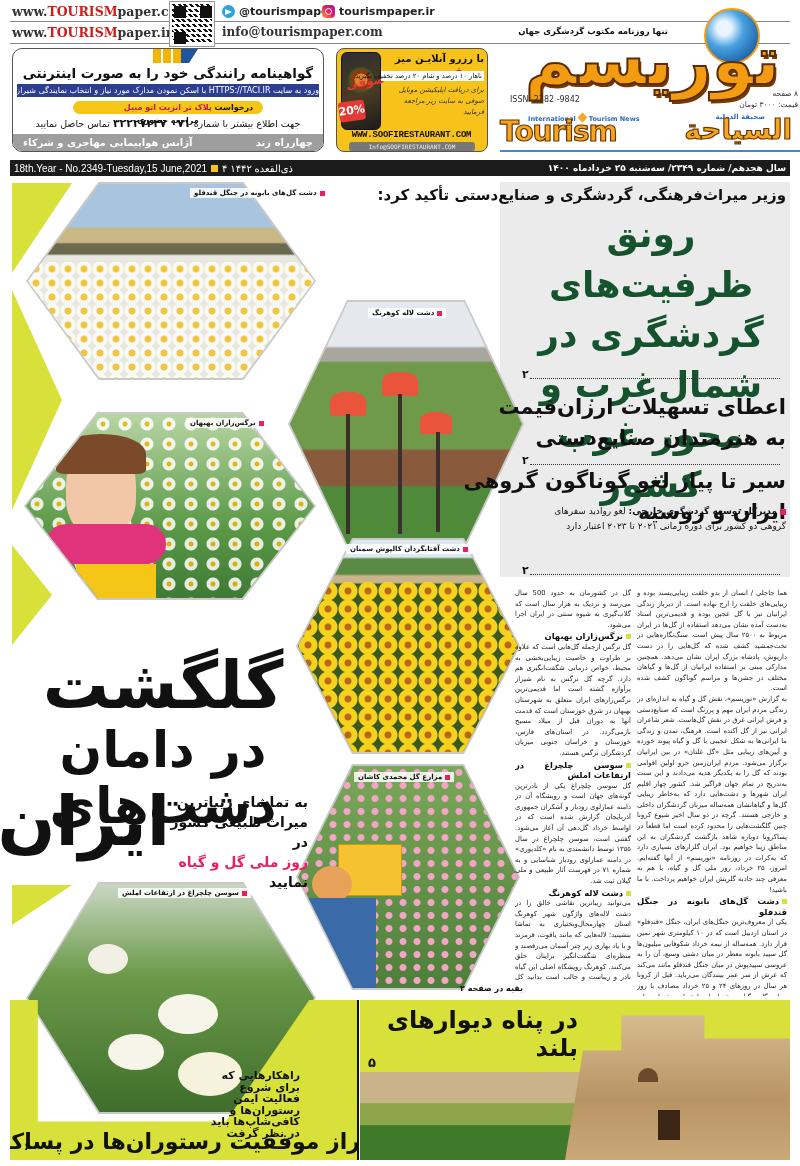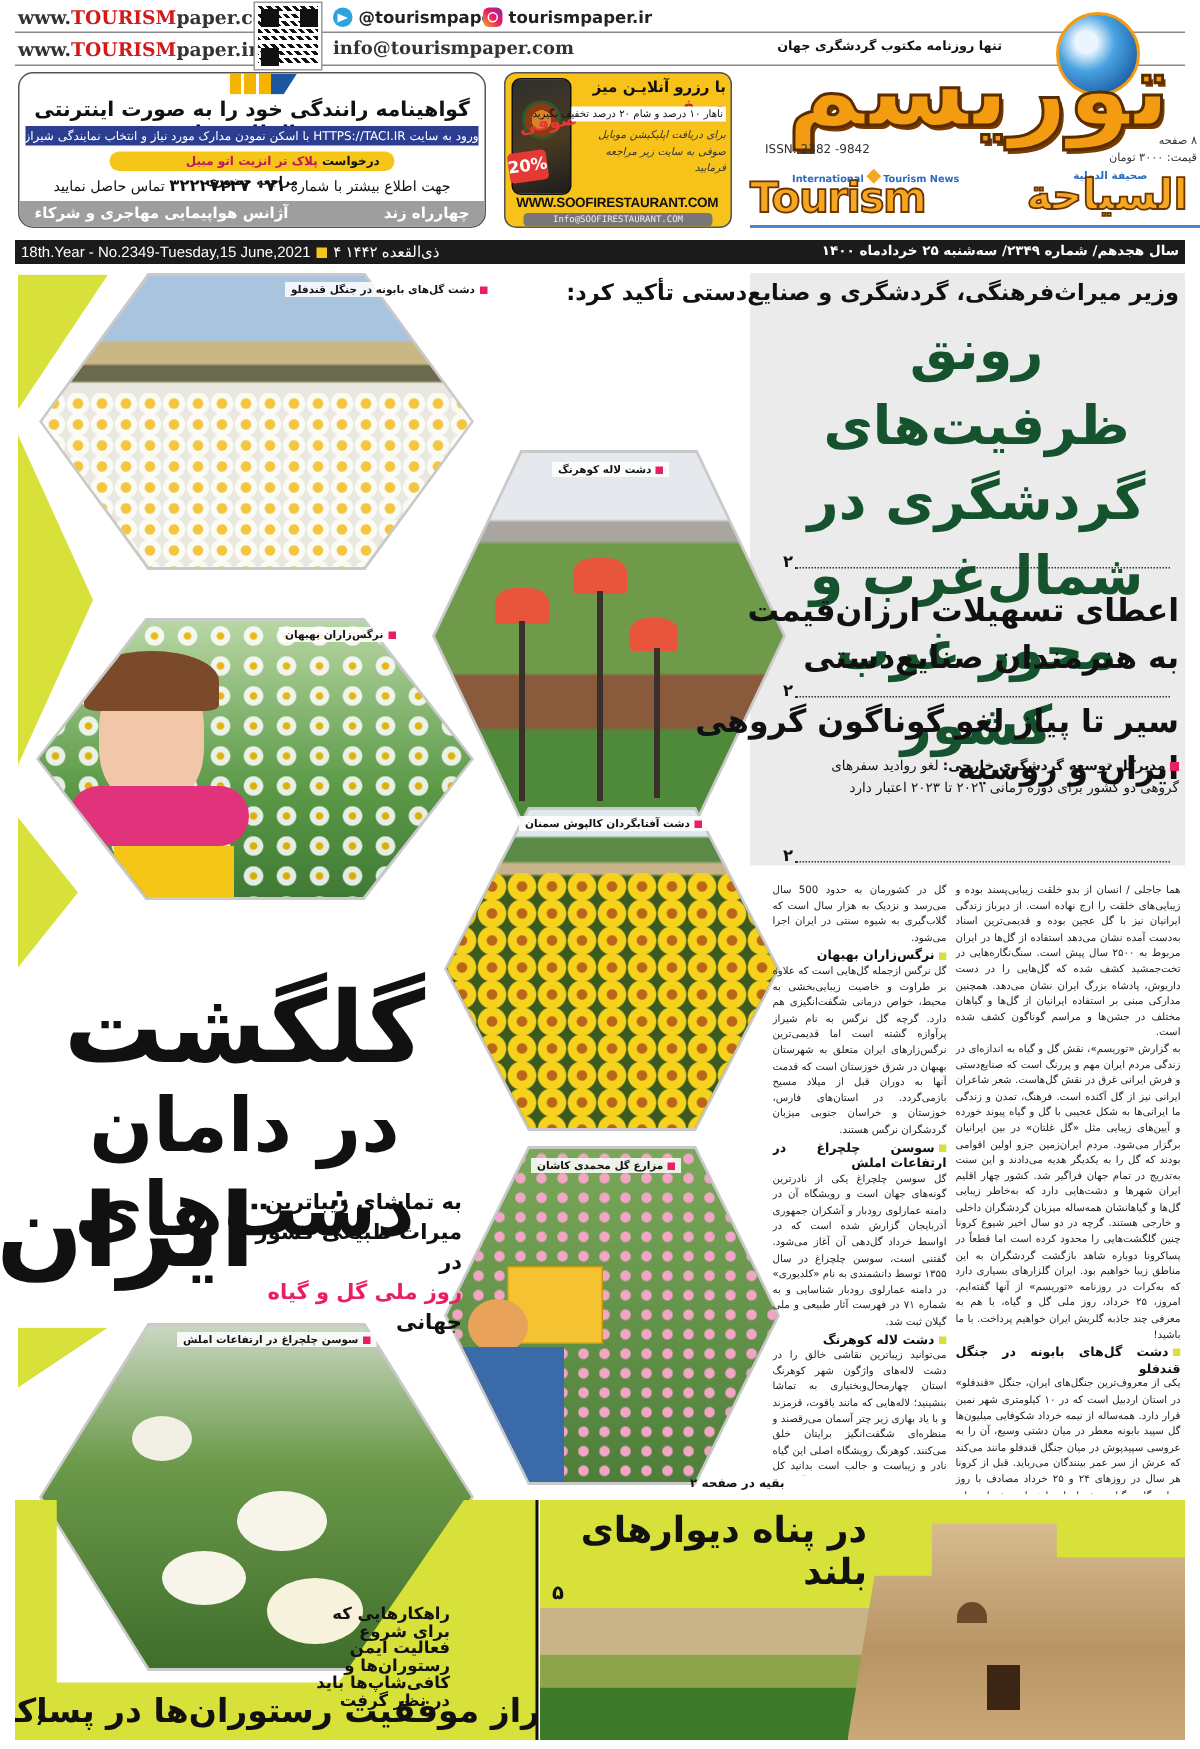"WWW.SOOFIRESTAURANT.COM" .ad-resto .url { font-family: Liberation Sans, sans-serif -> Liberation Mono, monospace }
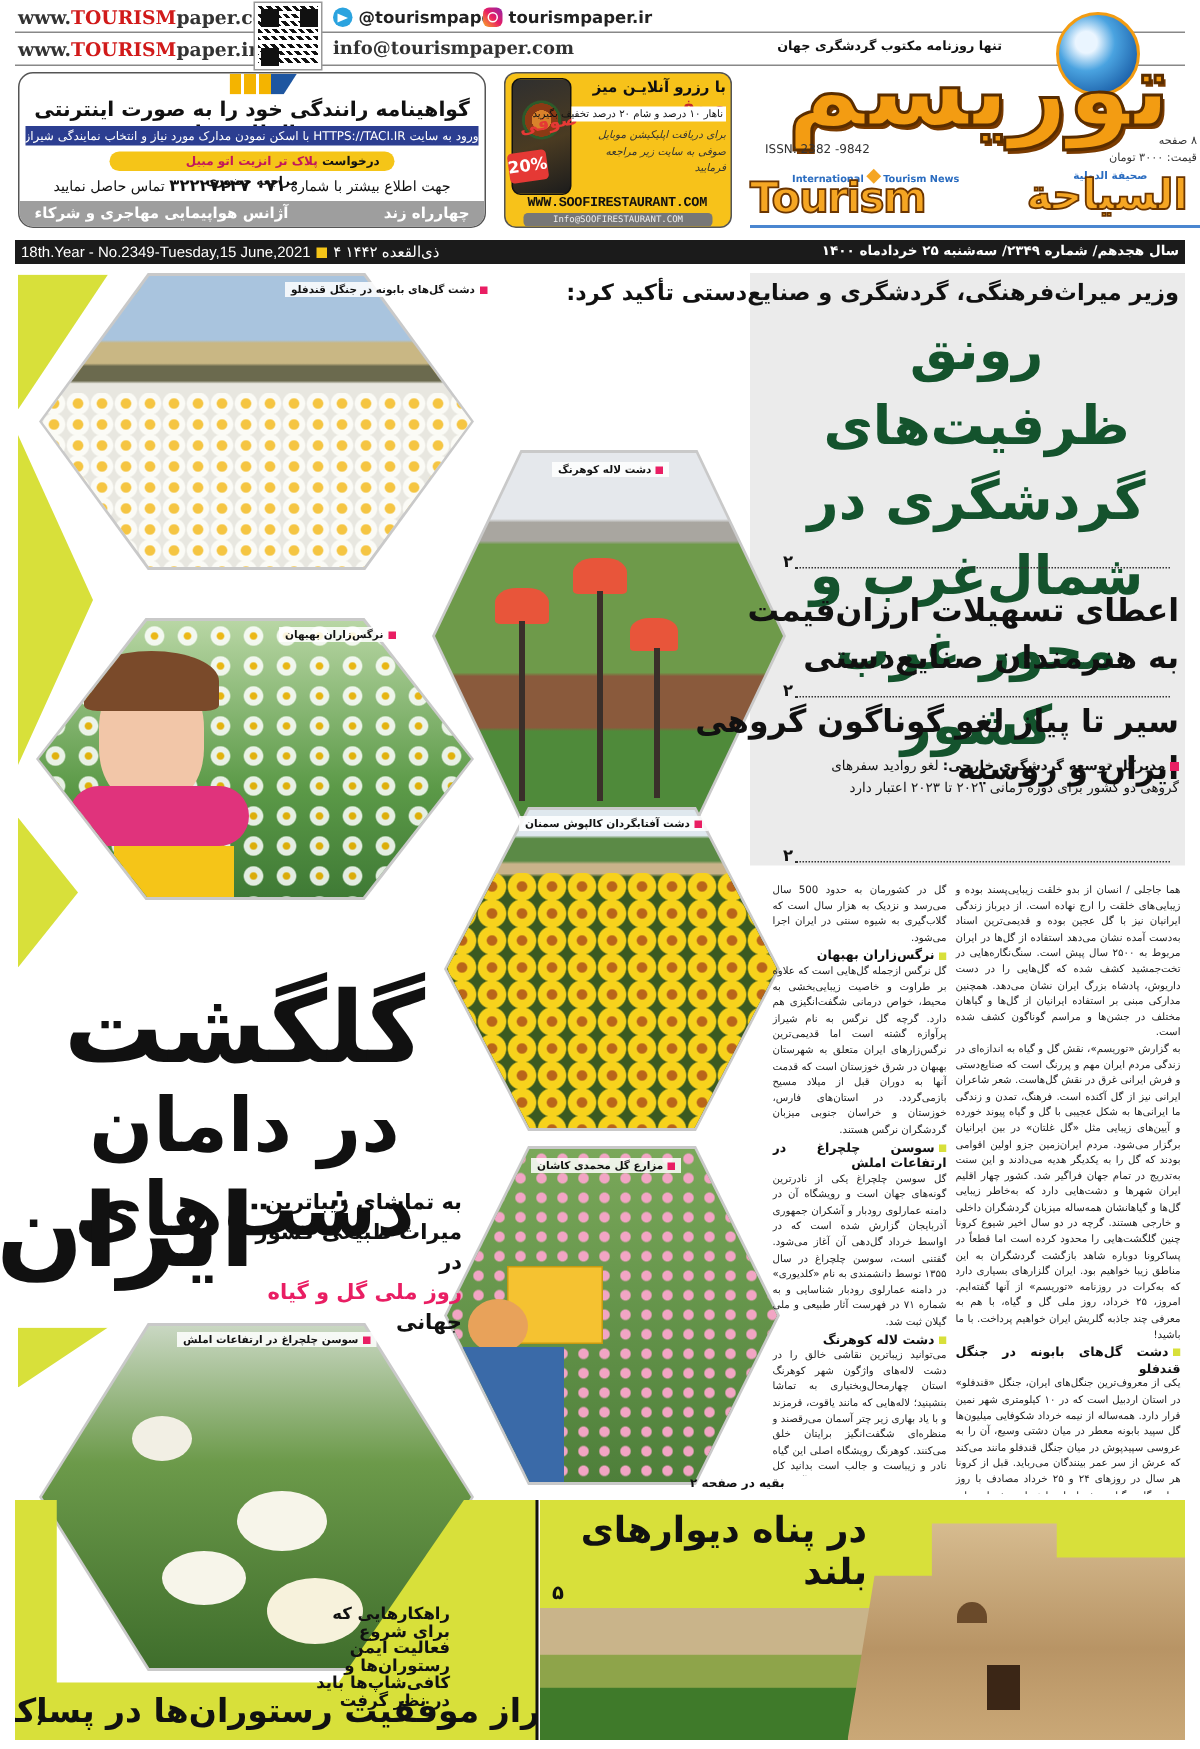"جهانی" div { text: جهانی -> نمایید }
